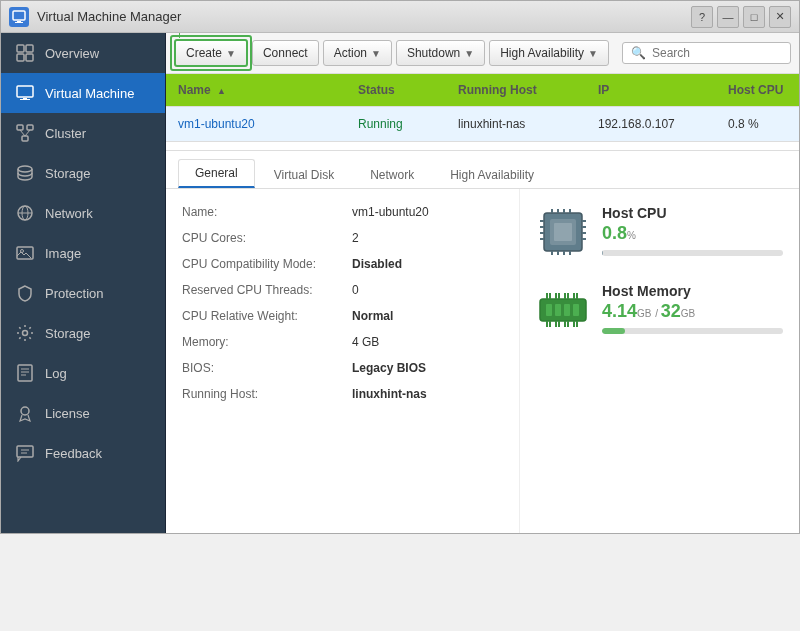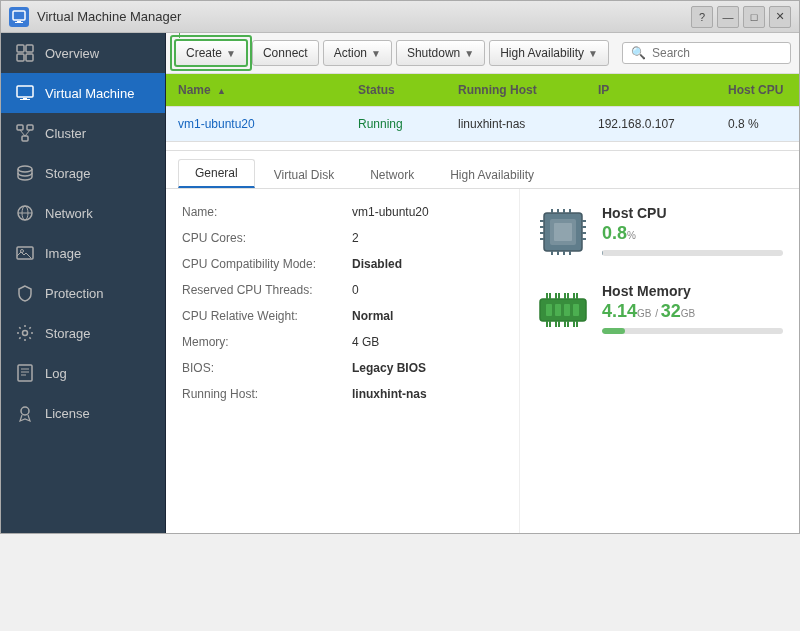"Feedback" div.sidebar-item { html: none -> <div> <div> <svg> <rect></rect> <path></path> <line></line> <line></line> </svg> </div> <span>Feedback</span> </div> }
